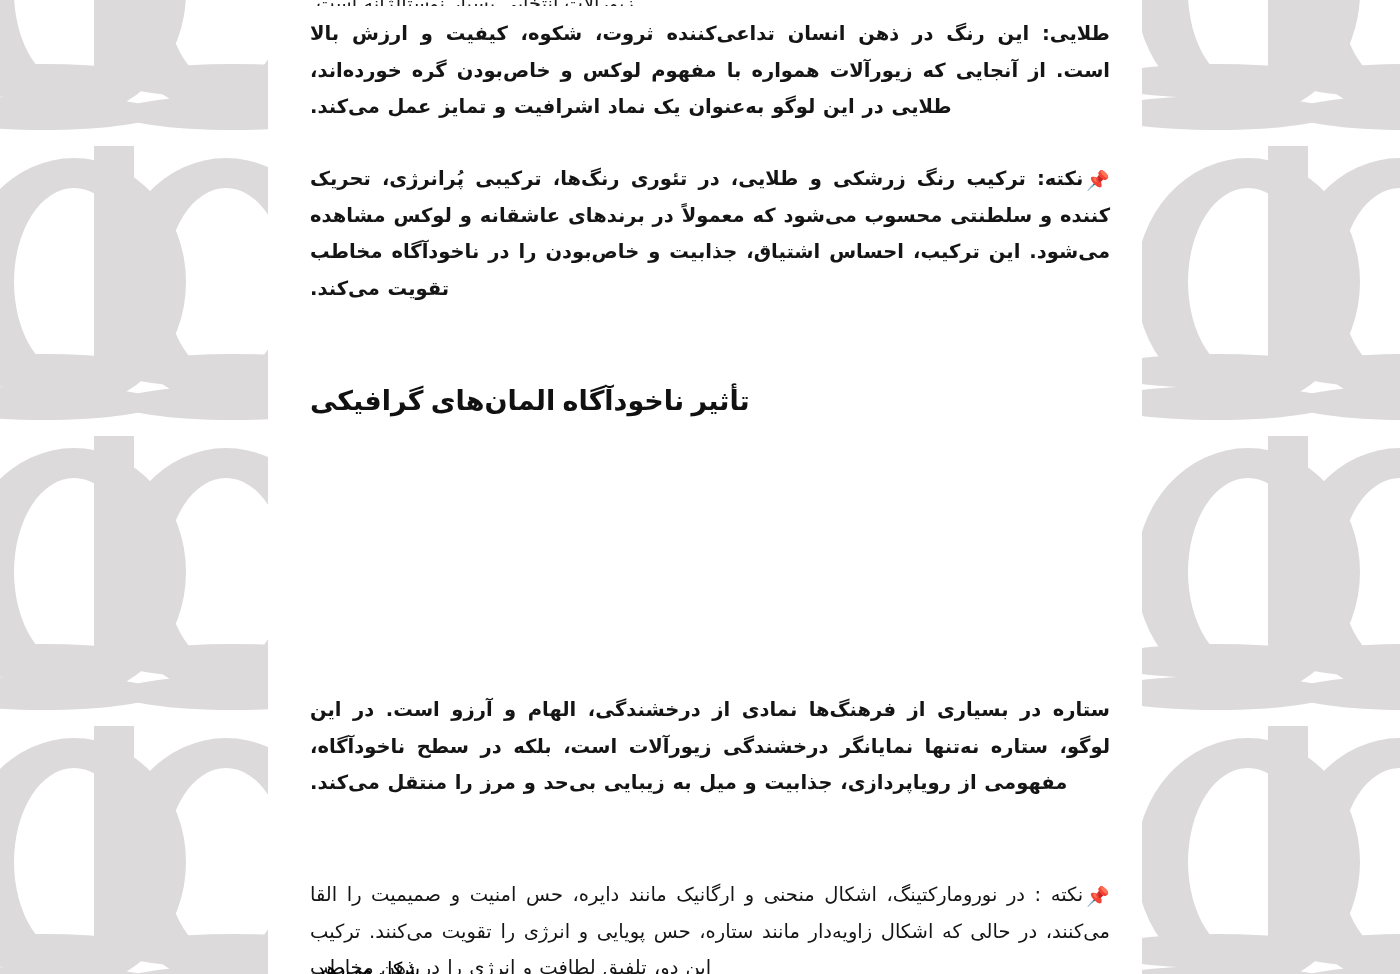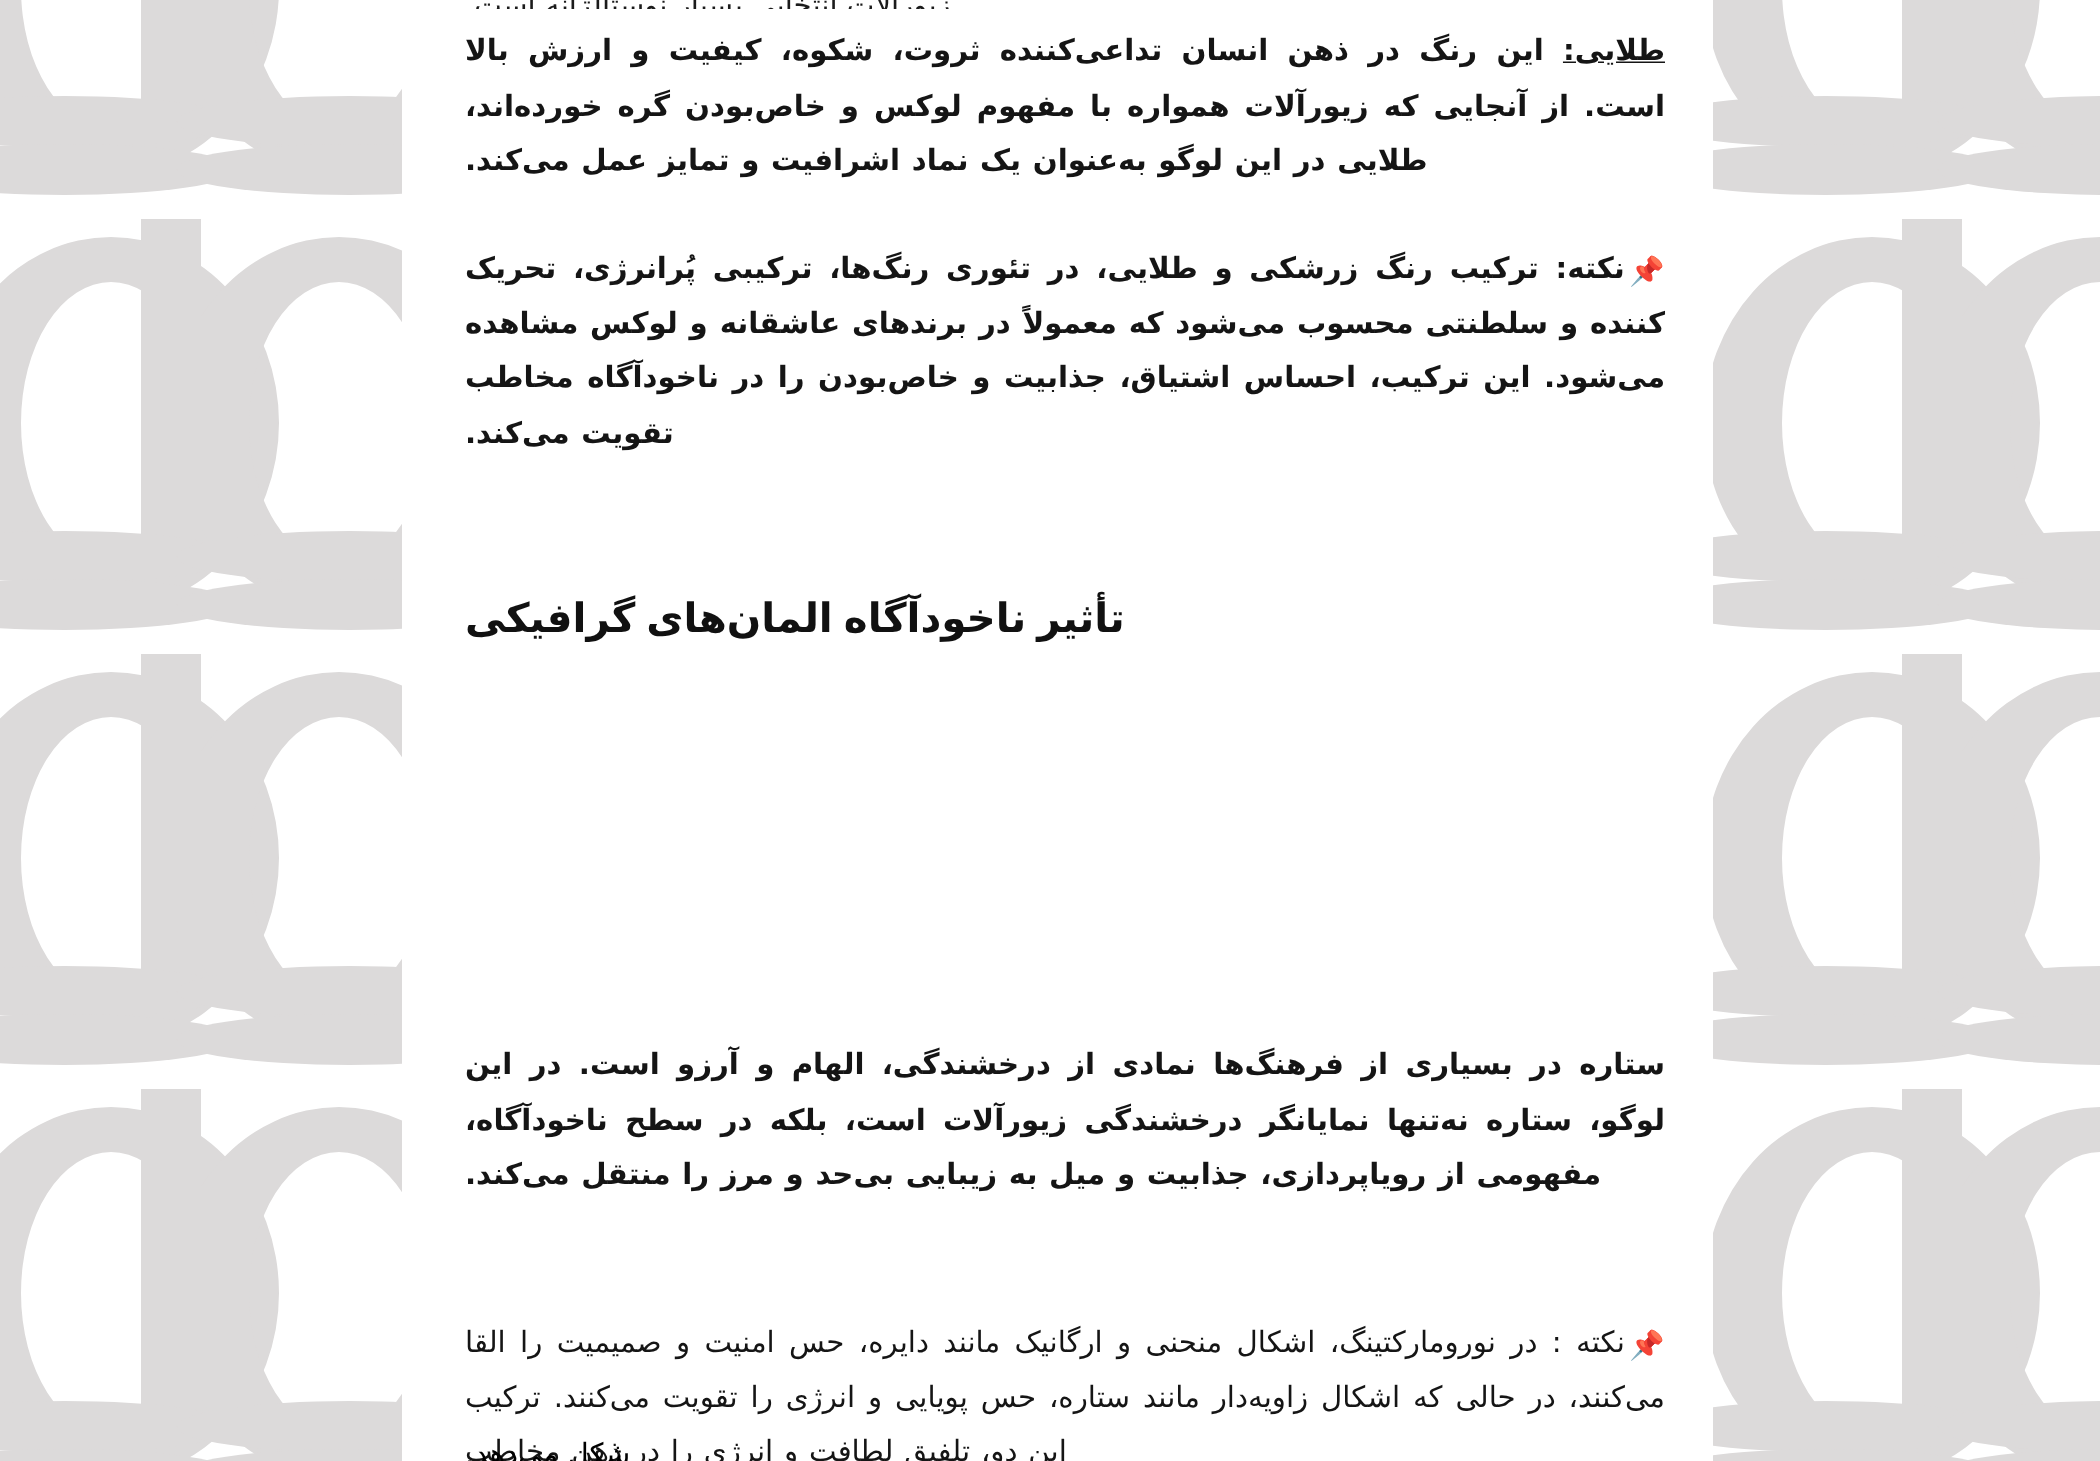"طلایی:" .lead-term { text-decoration: underline -> none }
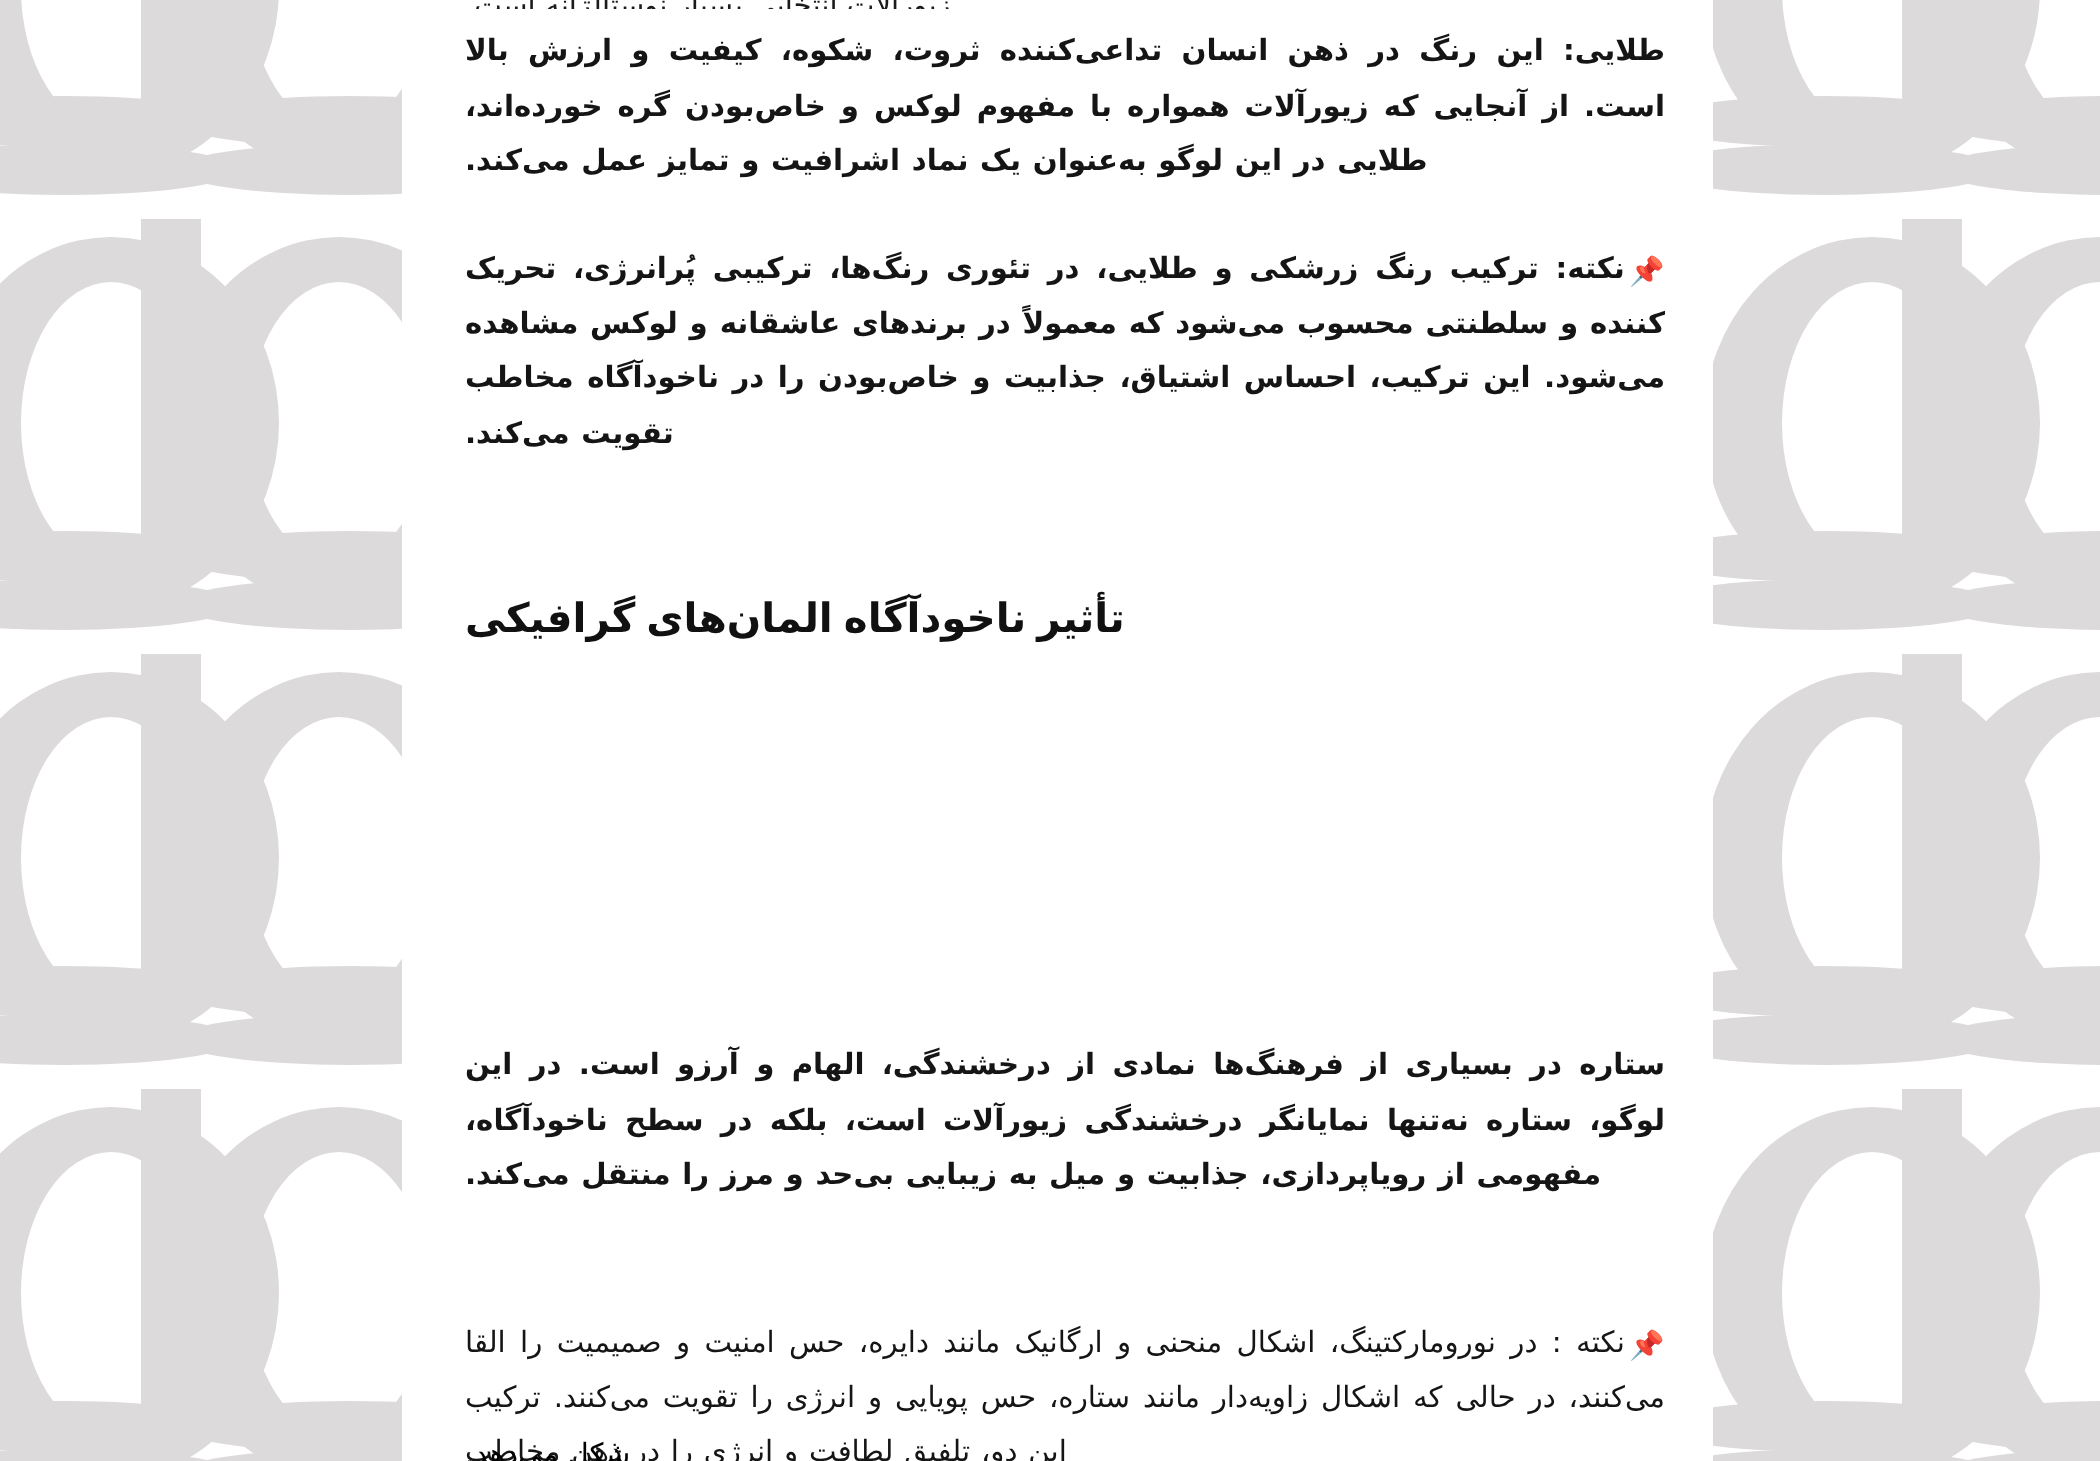"تأثیر ناخودآگاه المان‌های گرافیکی" .blk-head { top: 396px -> 384px }
